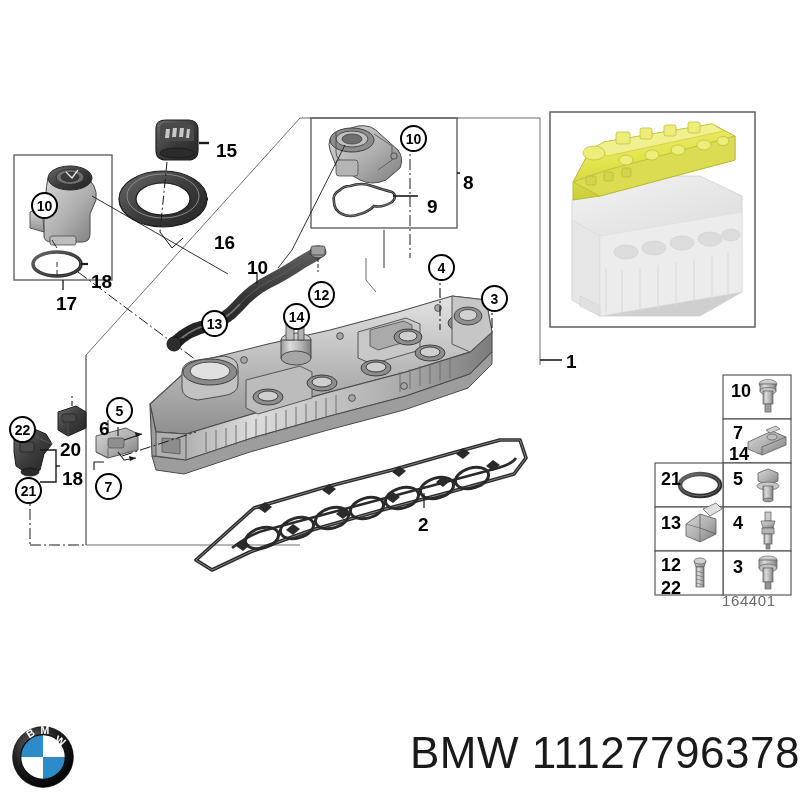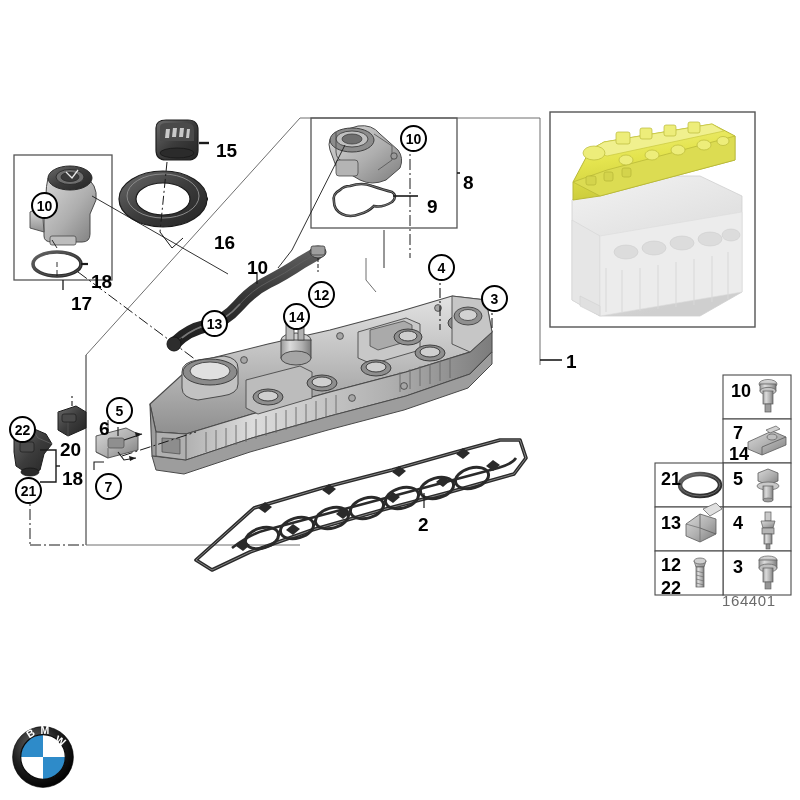"17" div.callout { left: 71px -> 56px }
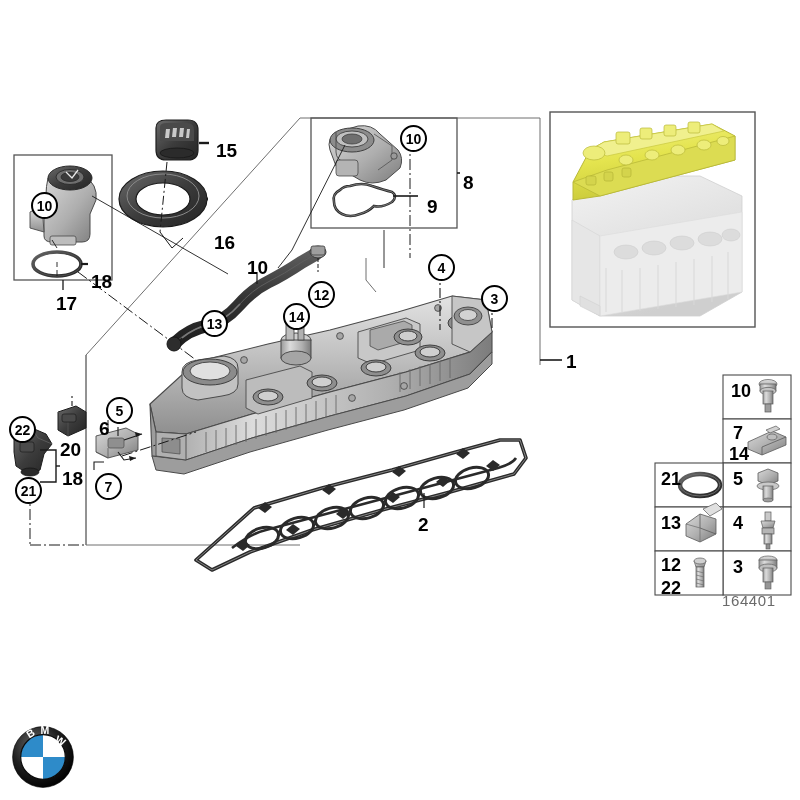"BMW 11127796378" div.bmw-text { html: none -> <div>BMW 11127796378</div> }
